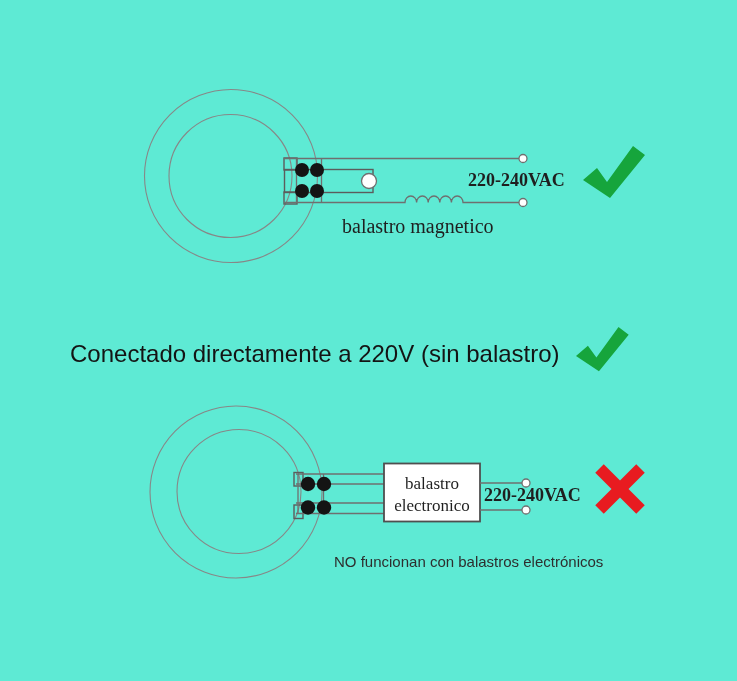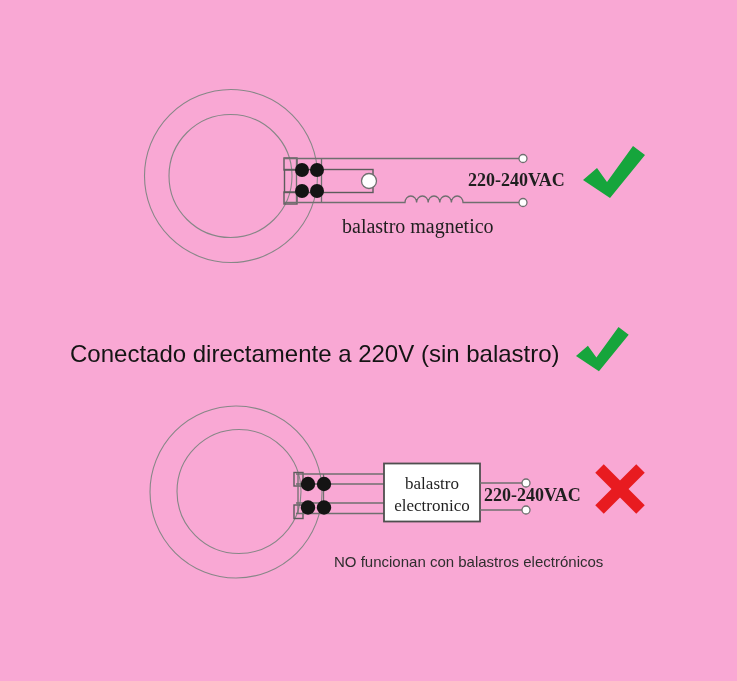"220-240VAC" .stage { background: #f9a8d4 -> #5eead4 }
